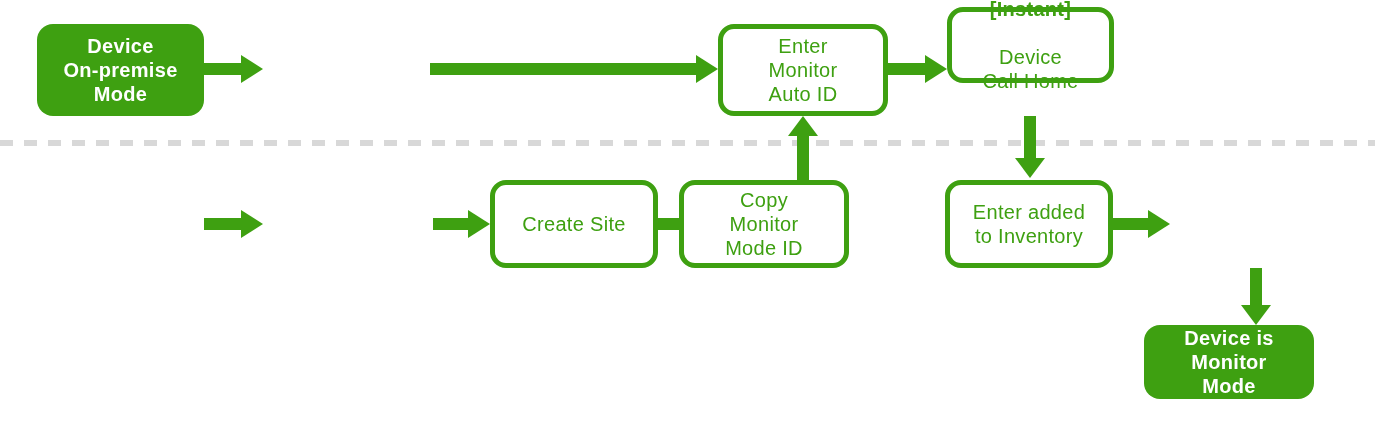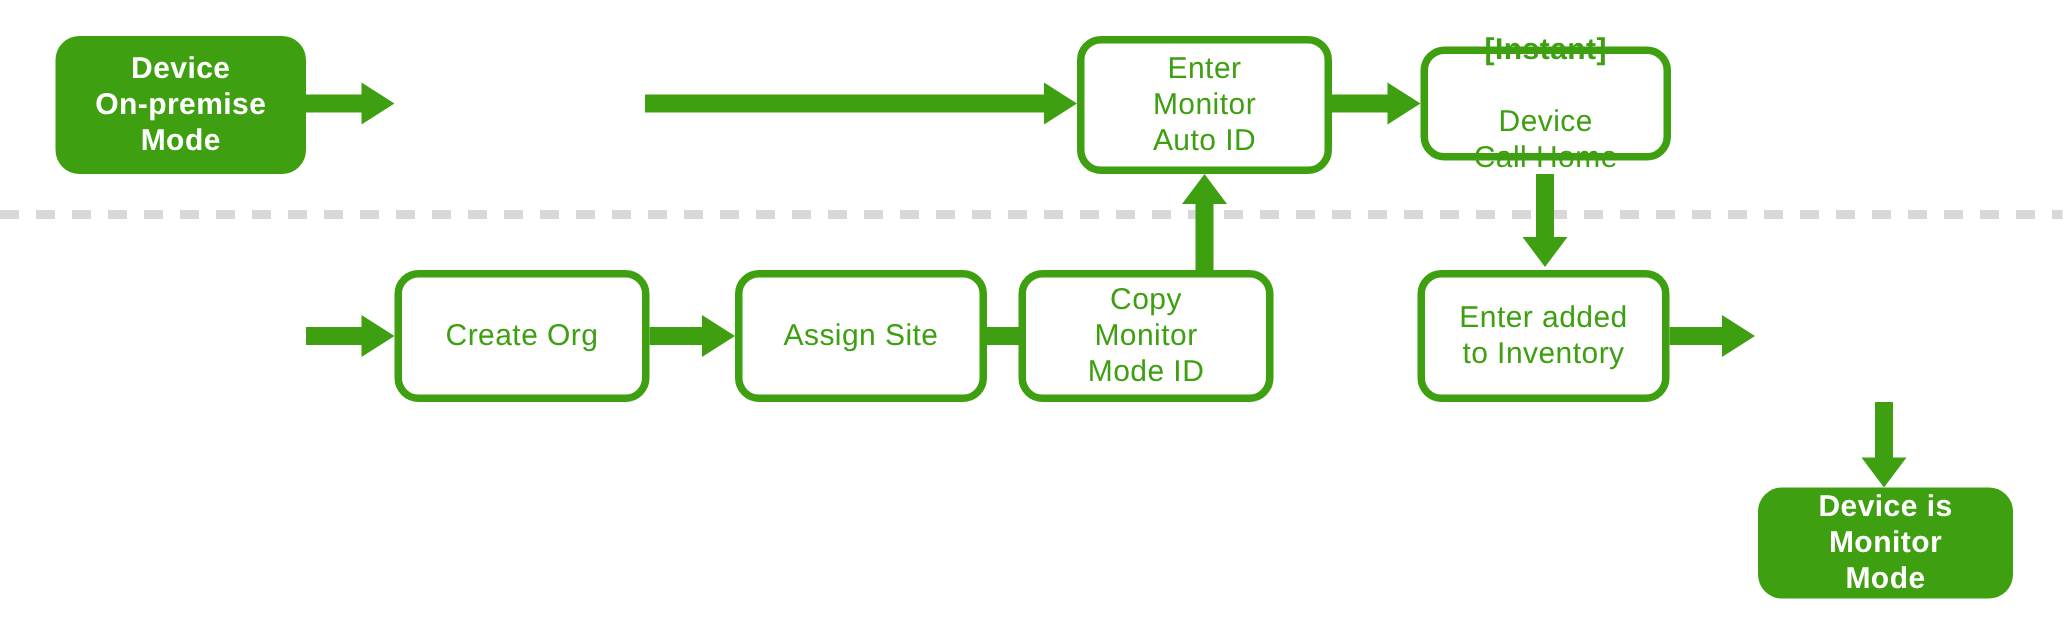"[Instant]" div.node { top: 31px -> 7px }
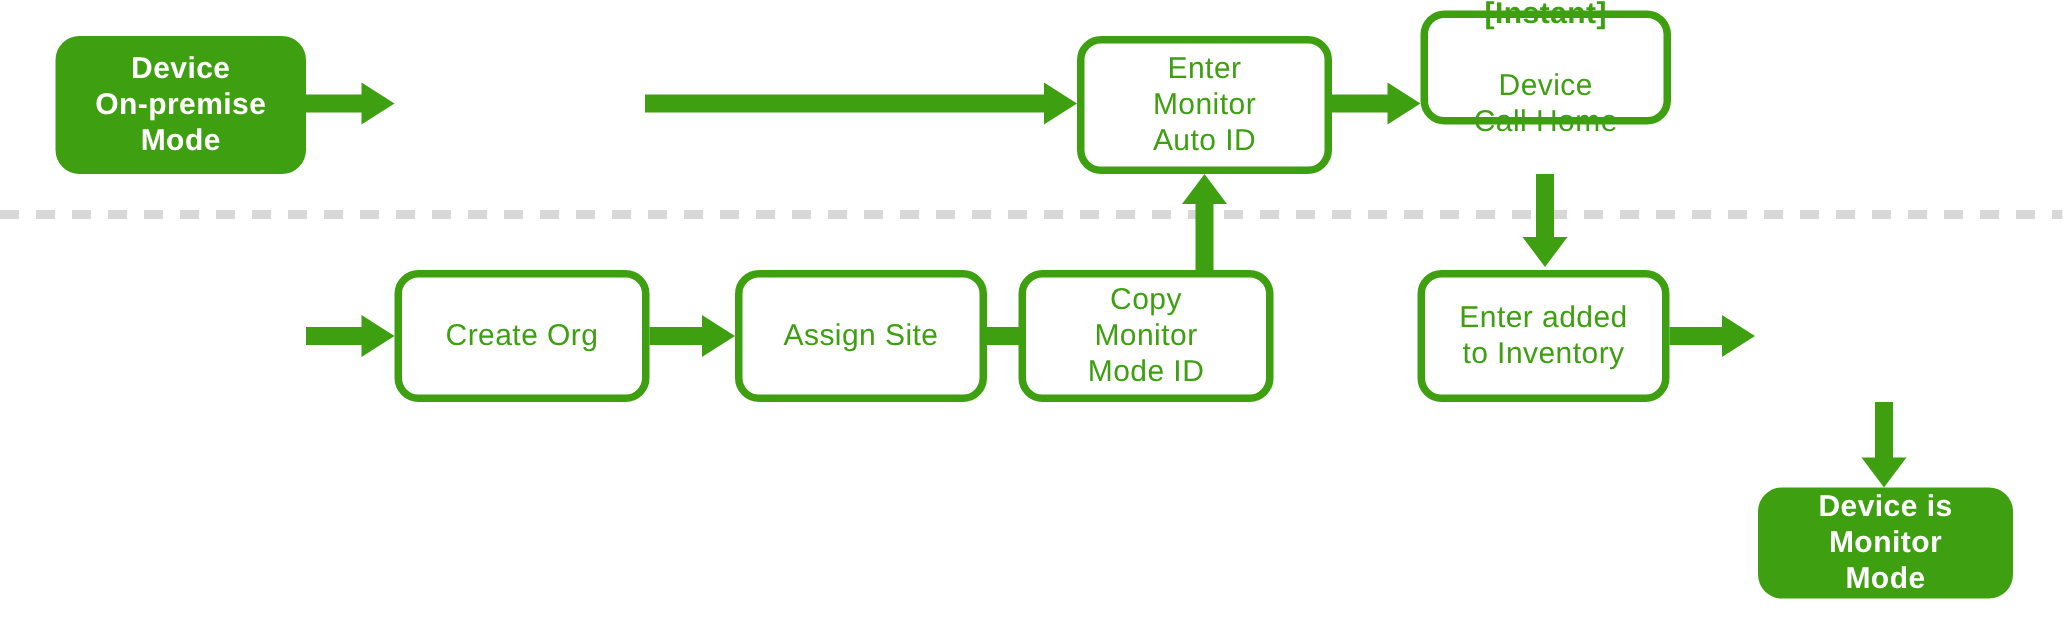"Create Org" div.node { html: <div> <div>Create Org</div> </div> -> none }
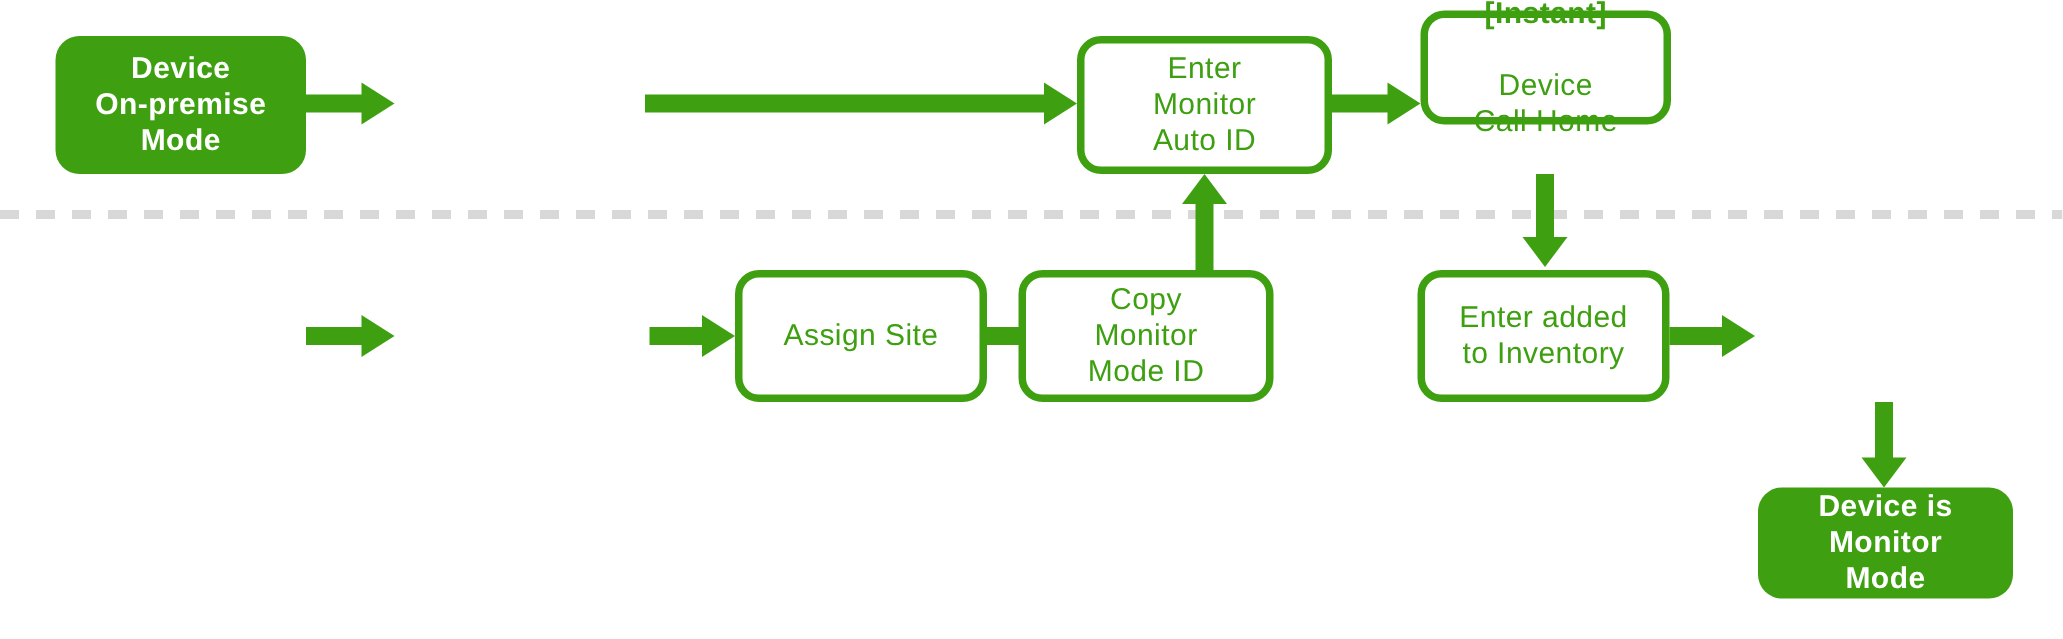"Assign Site" div.node-label { text: Assign -> Create }
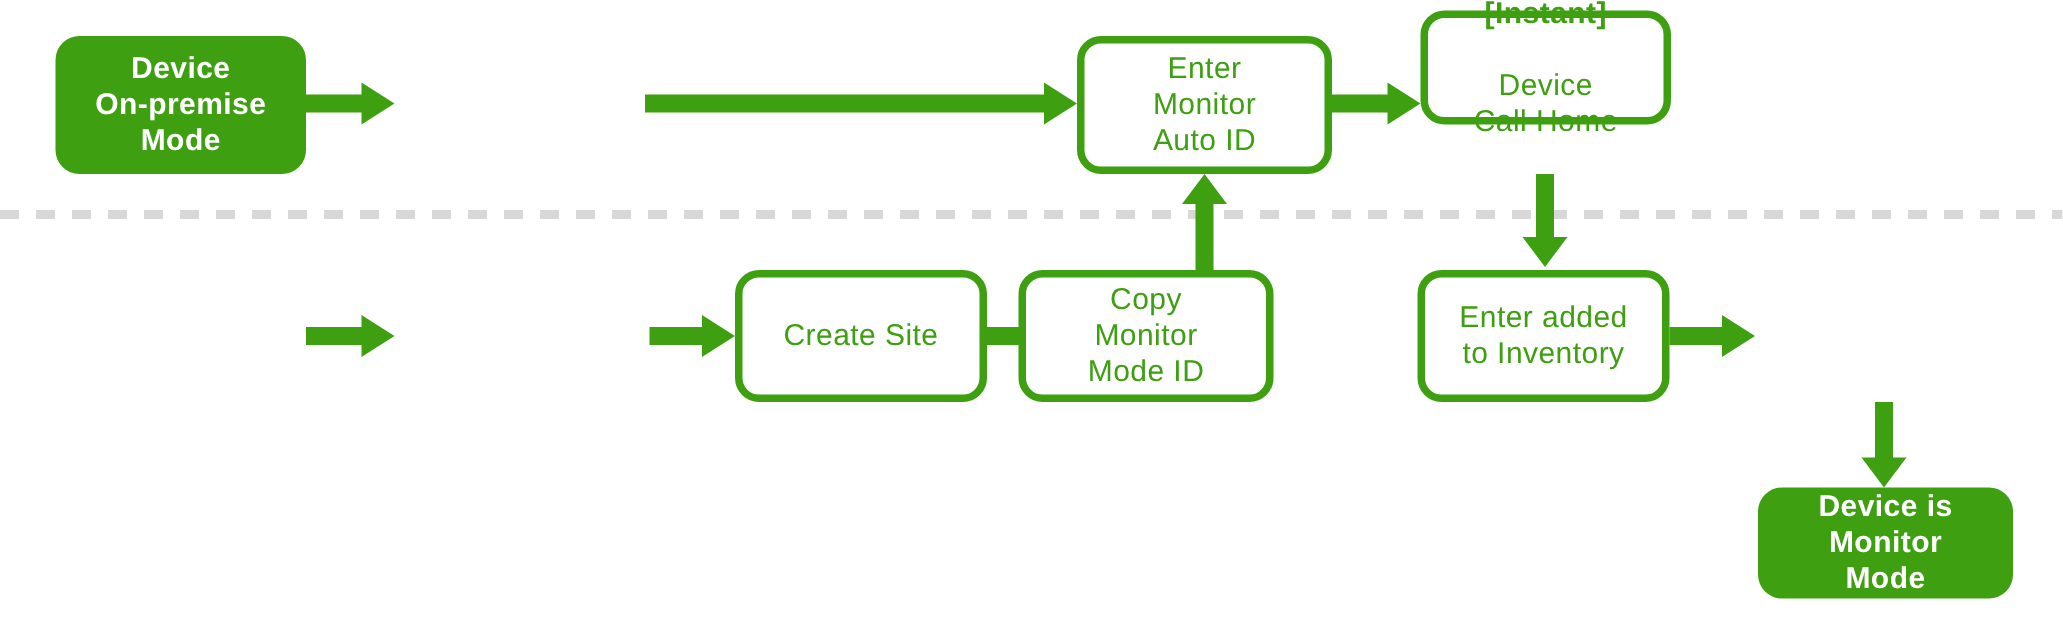"Device is" div.node { left: 1172px -> 1144px }
